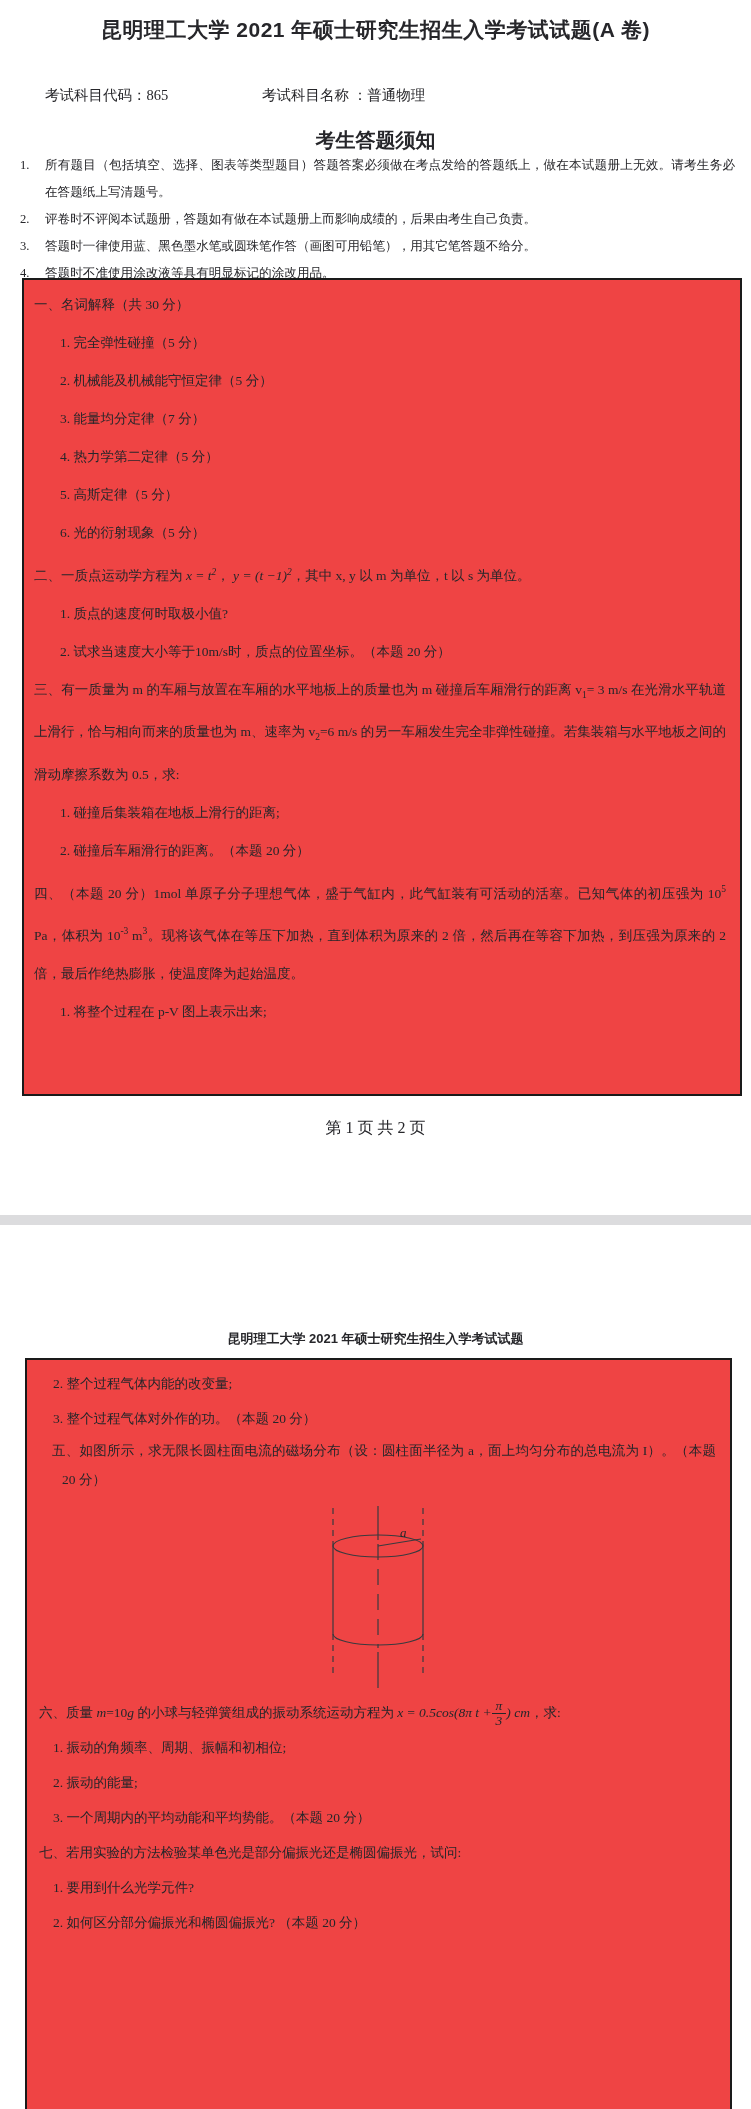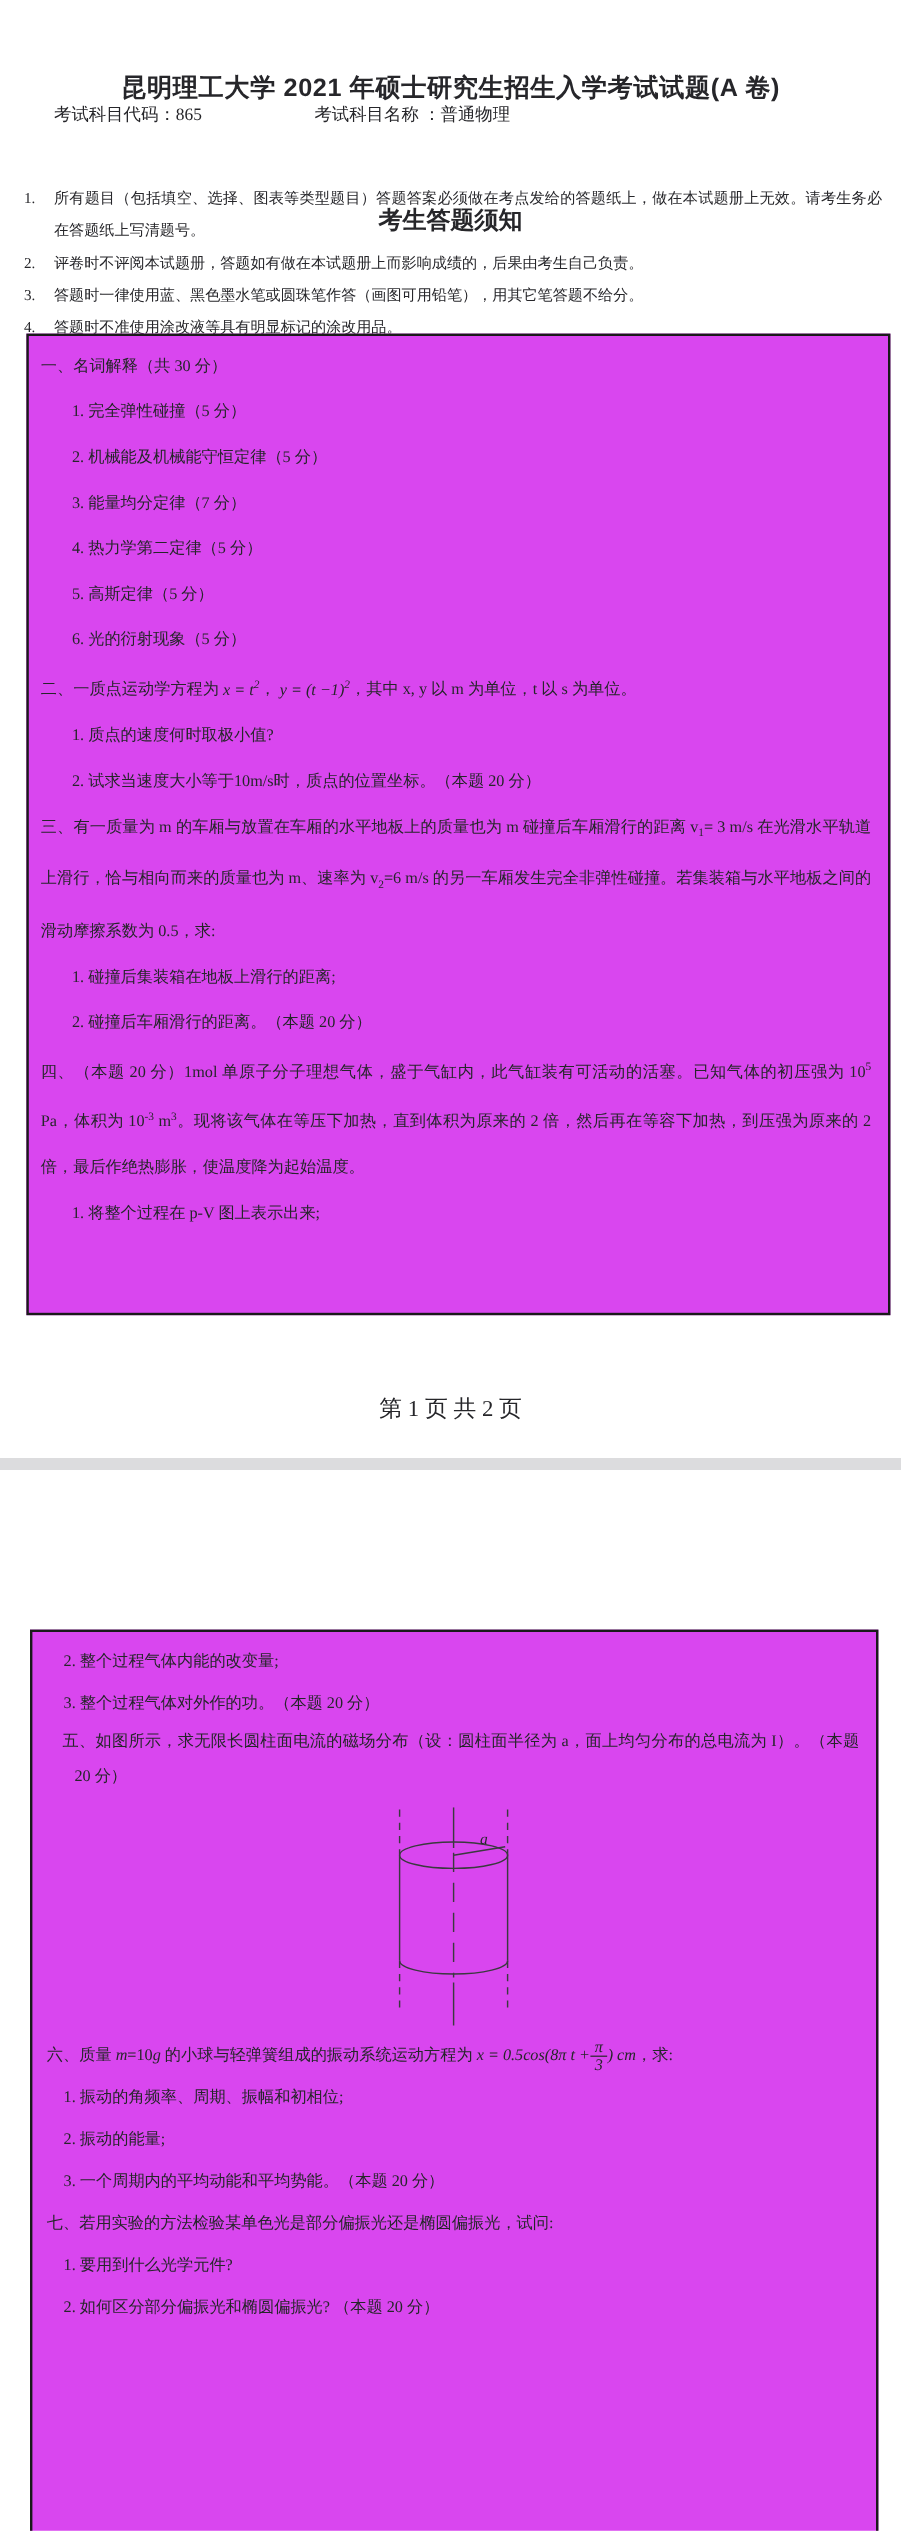"昆明理工大学 2021 年硕士研究生招生入学考试试题(A 卷)" .center { margin-top: 43px -> none }
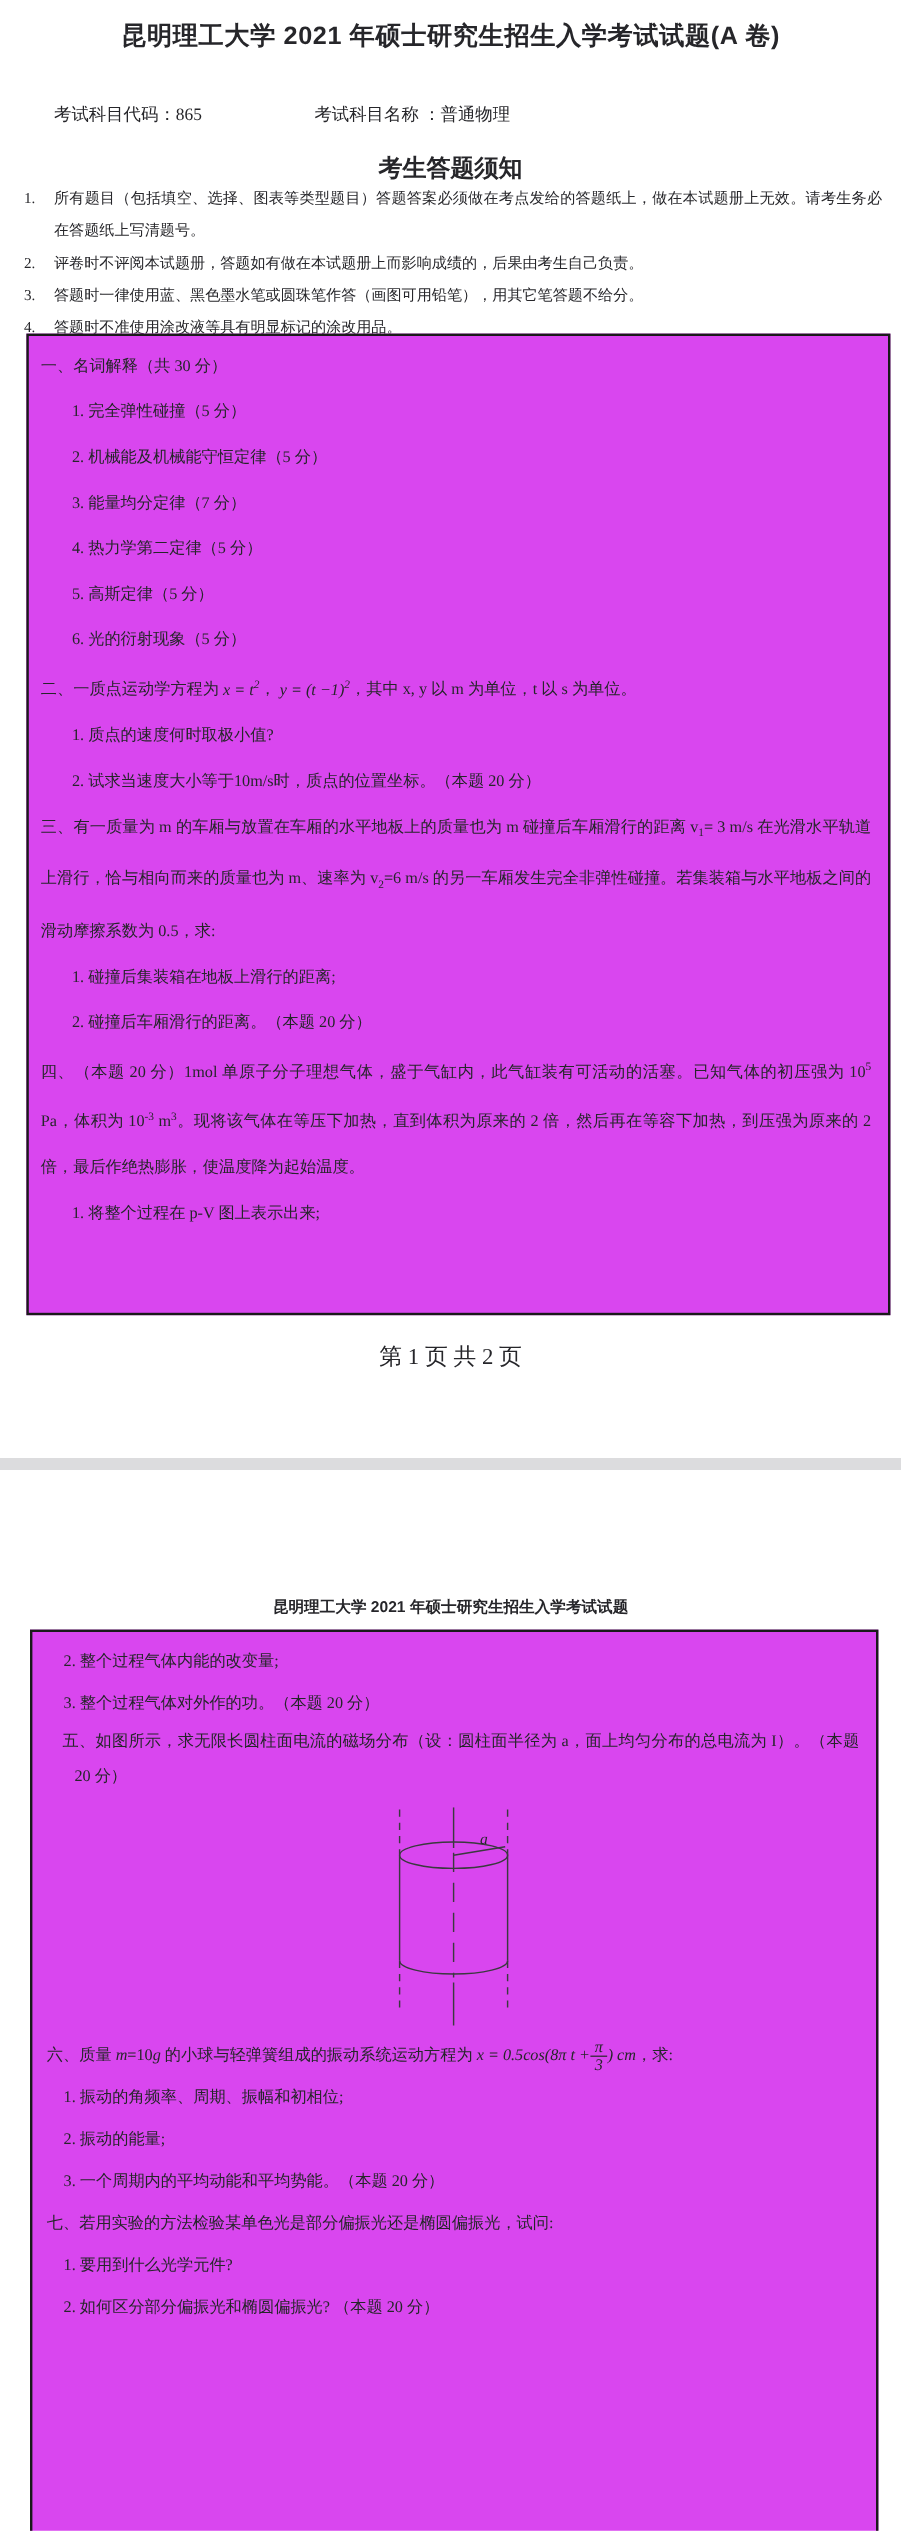"一、名词解释（共 30 分）" .qbox { background: #d946ef -> #ef4444 }
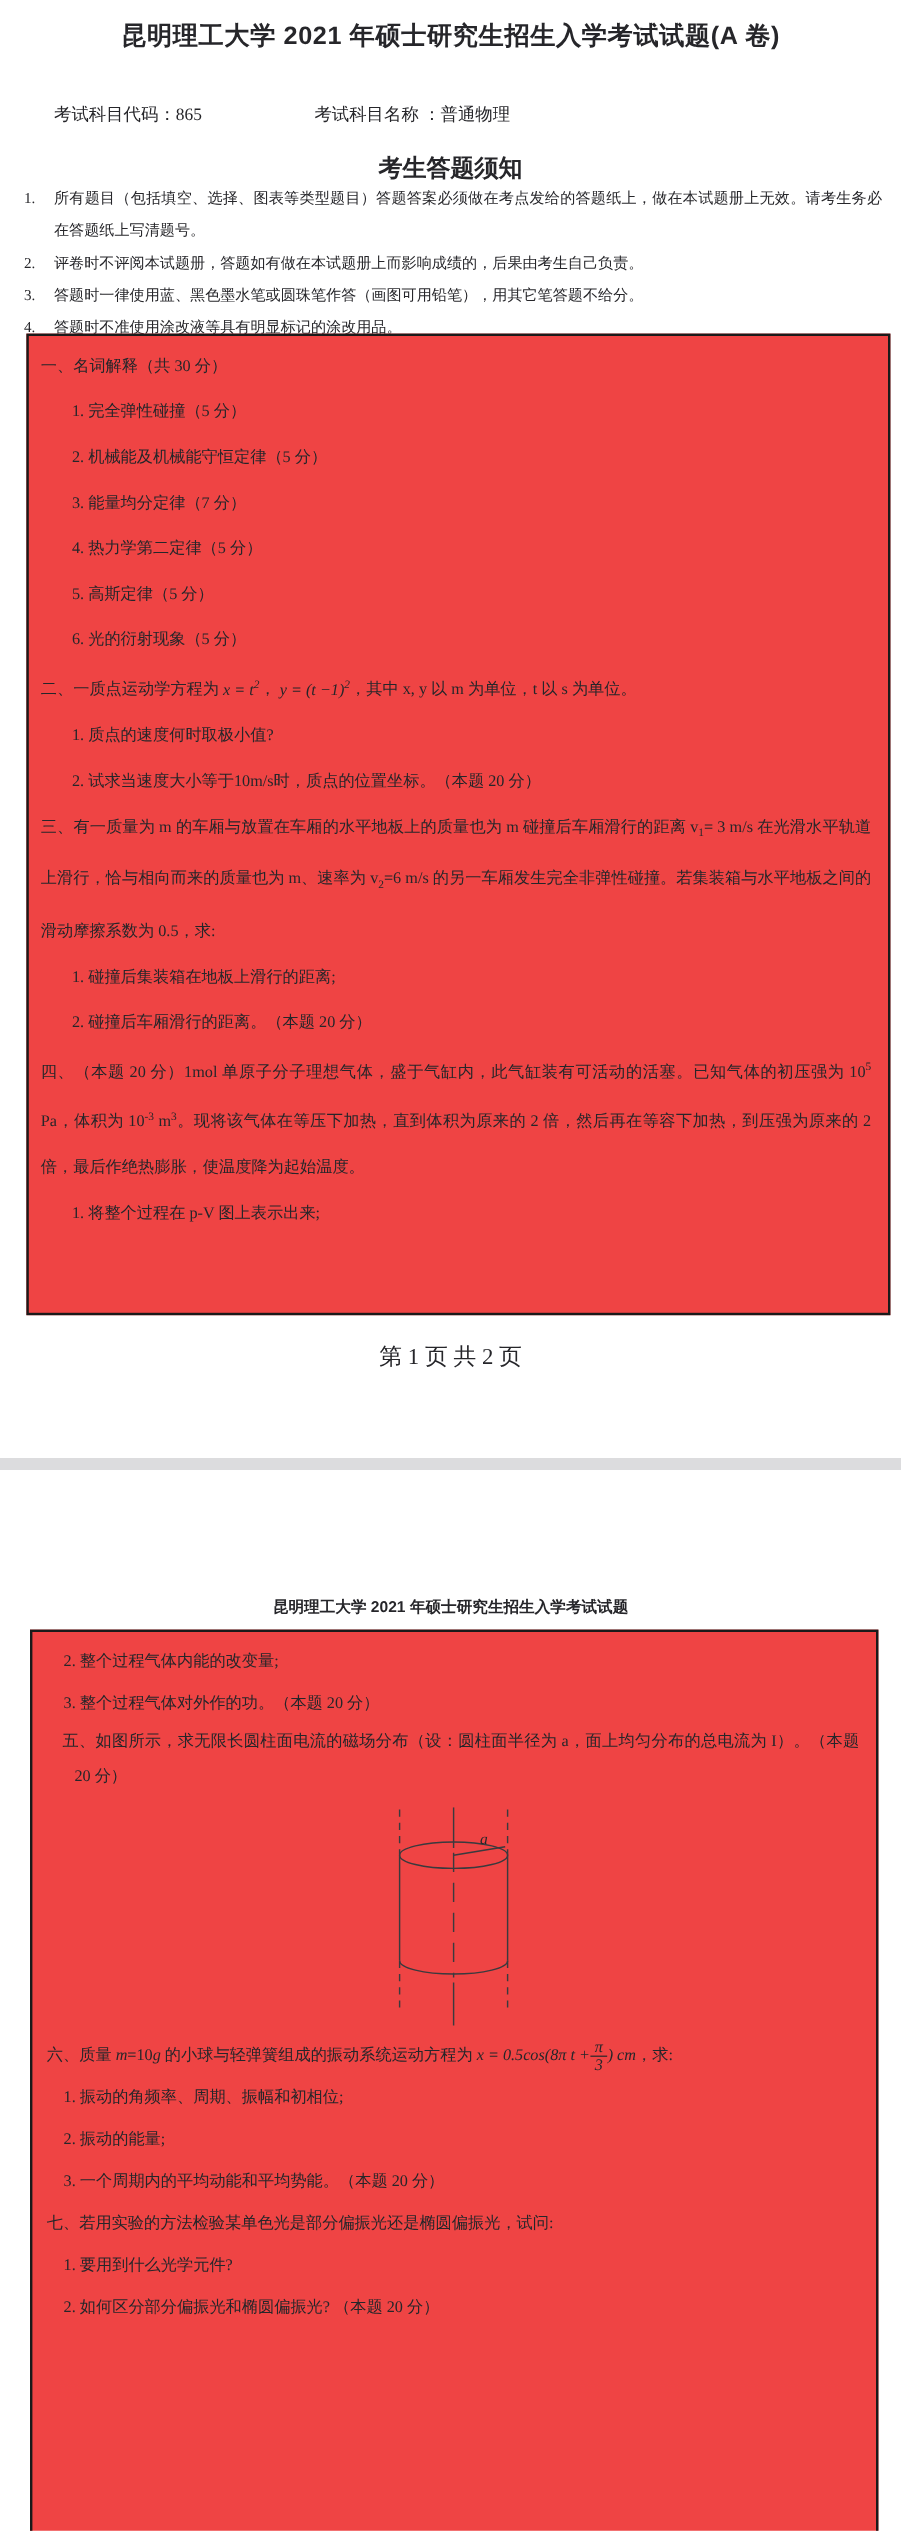"第 1 页 共 2" .page-footer { font-size: 19px -> 16px }
